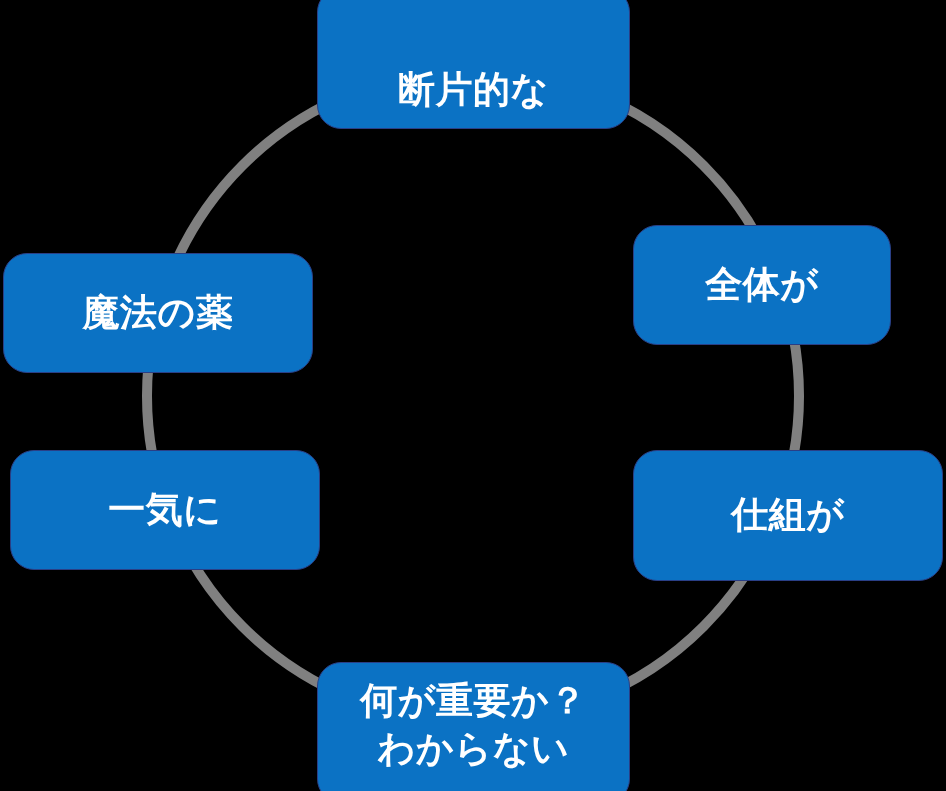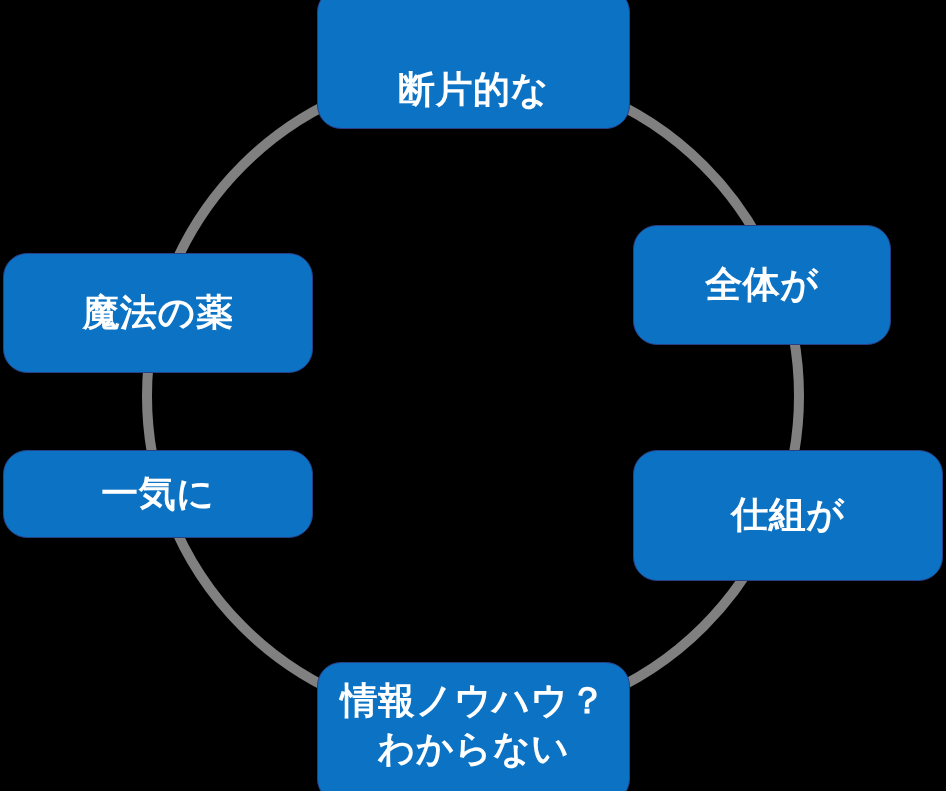"一気に" .pos-left-lower { height: 88px -> 120px; left: 3px -> 10px }
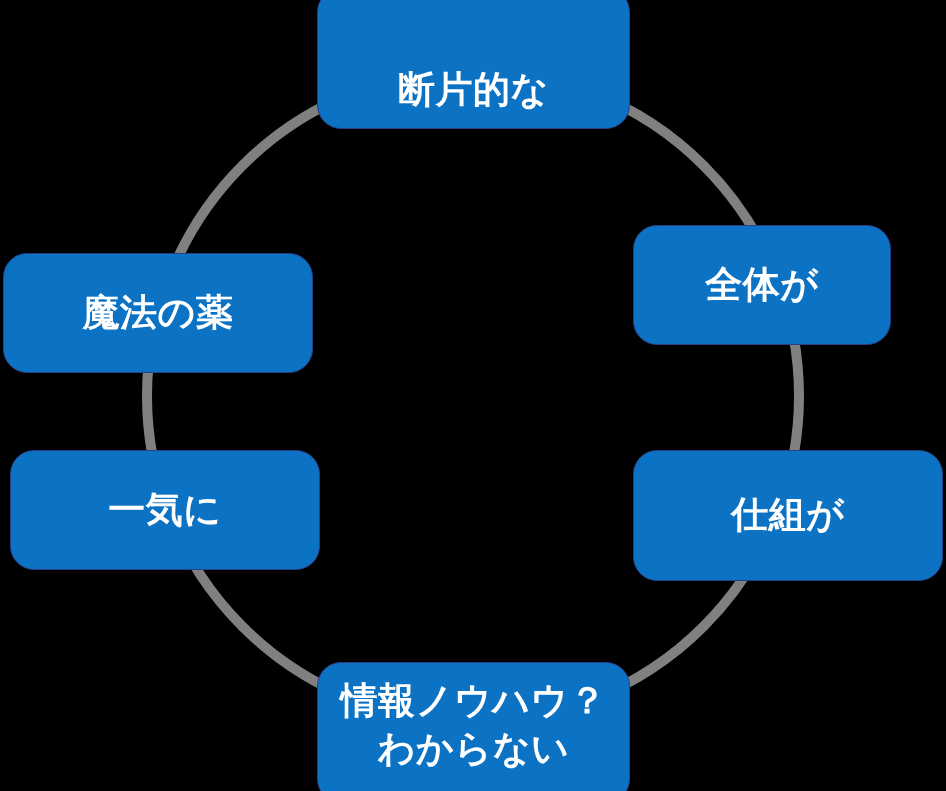"情報ノウハウ？" span.node-line { text: 情報ノウハウ -> 何が重要か }
